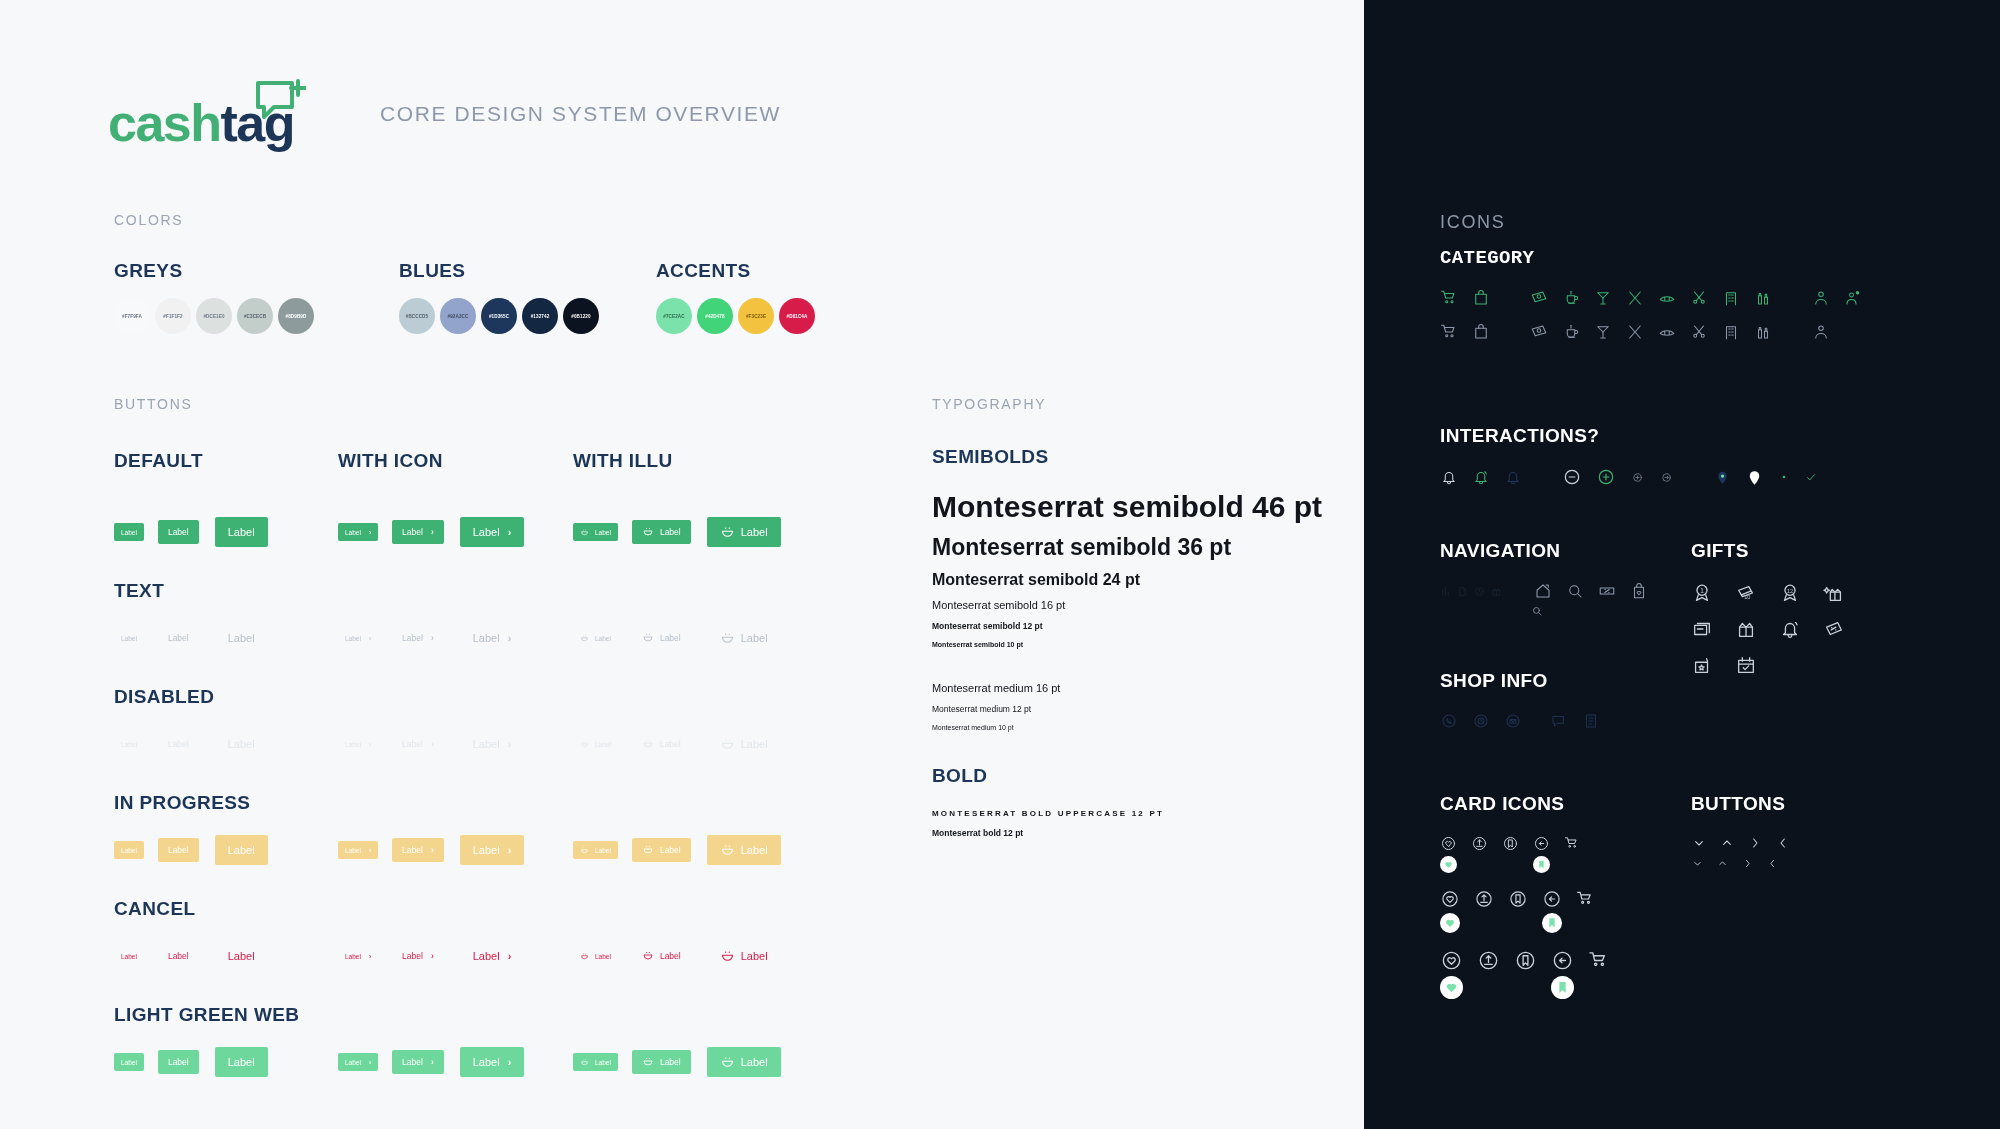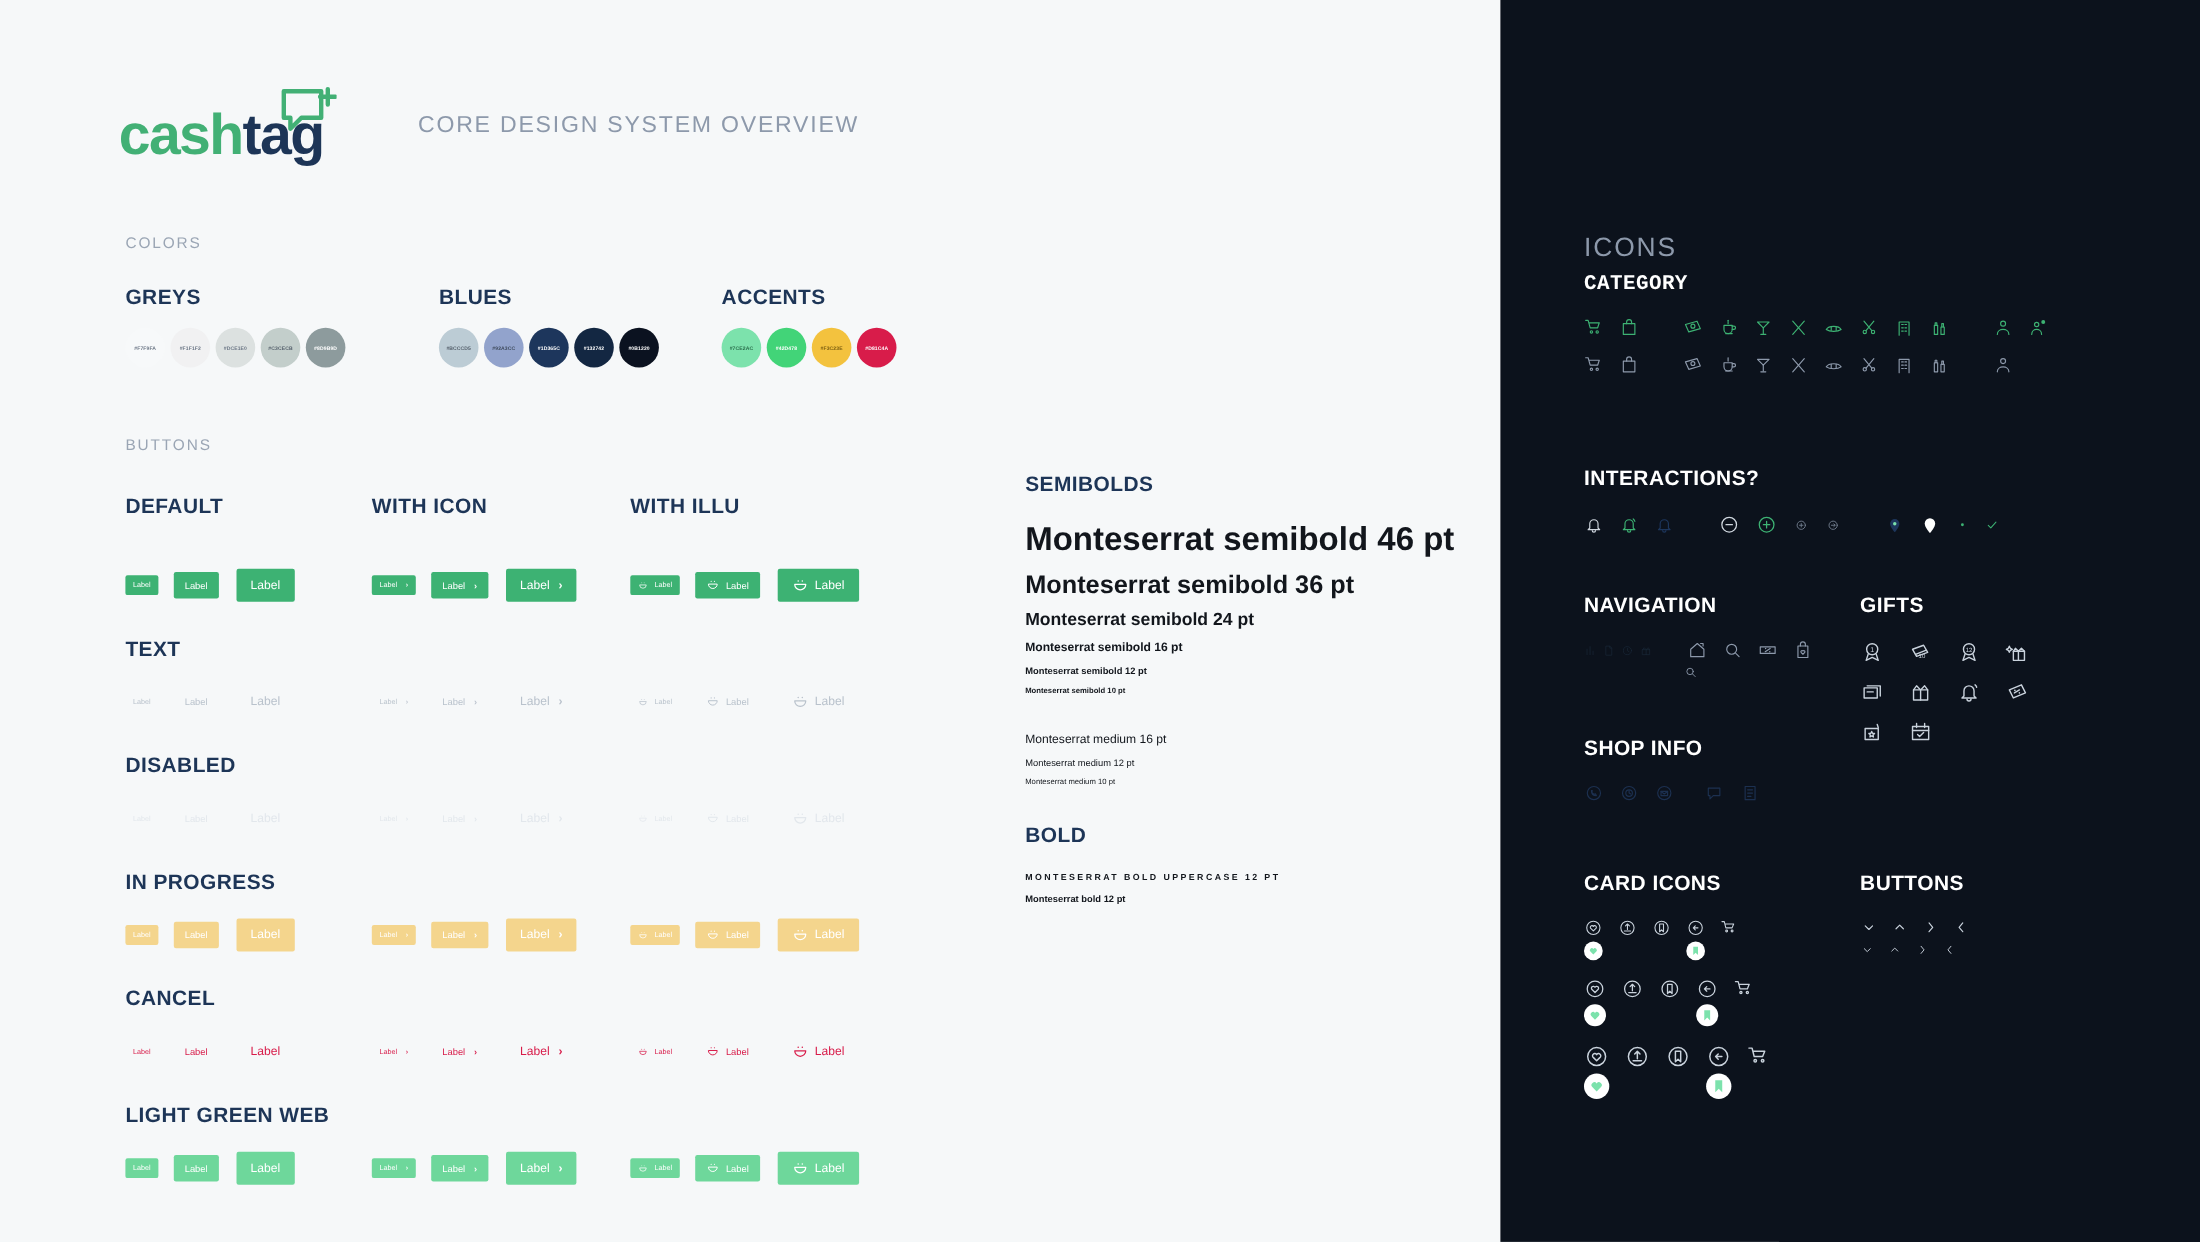"ICONS" .dark-label { font-size: 24px -> 18px }
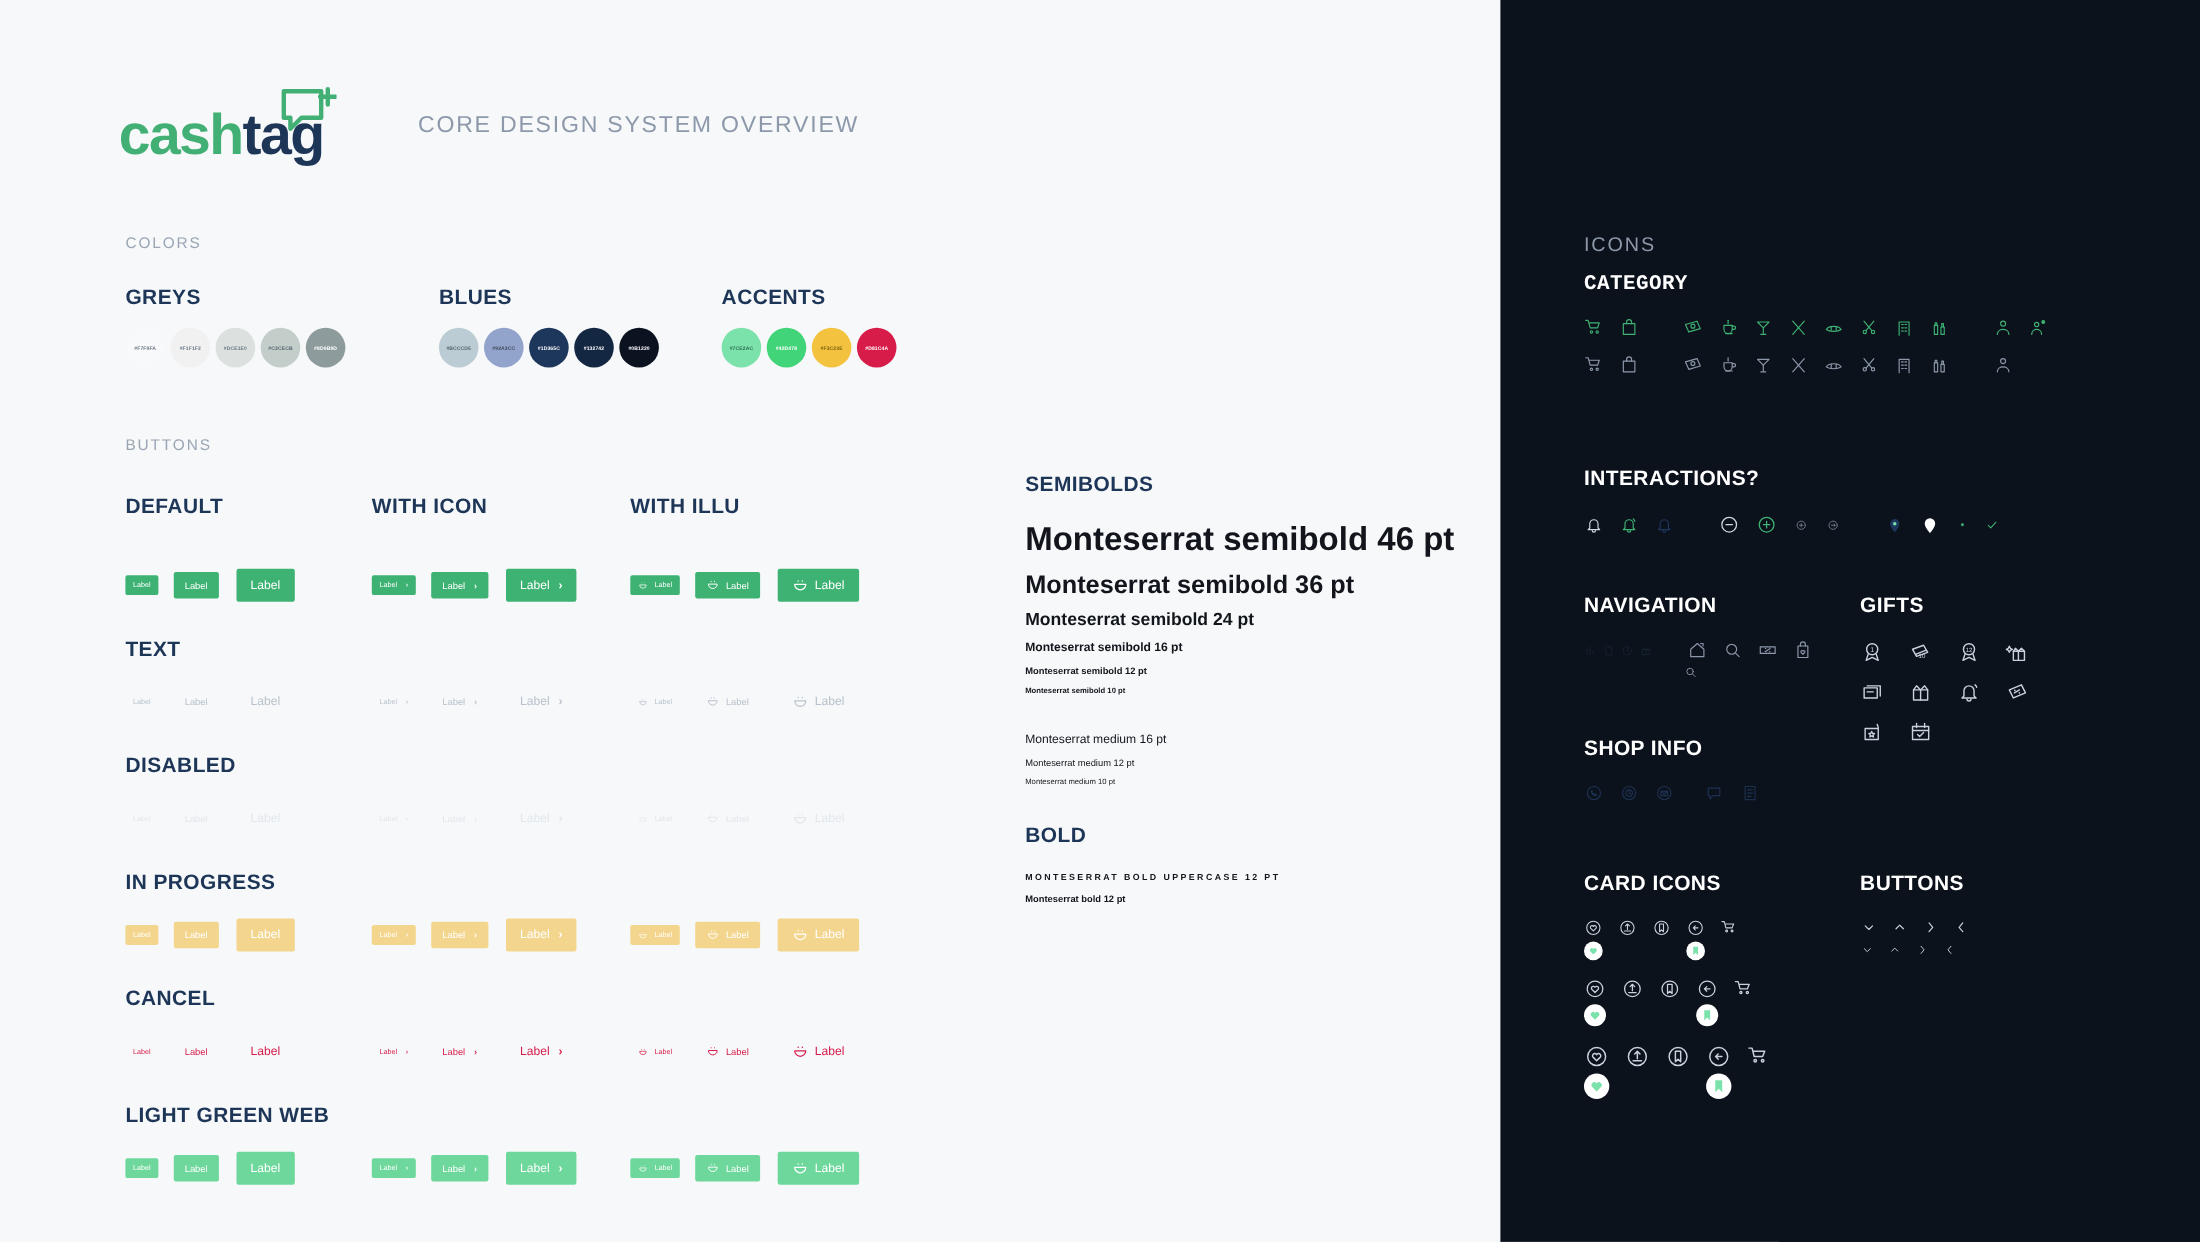"TYPOGRAPHY" div.section-label { html: none -> <div>TYPOGRAPHY</div> }
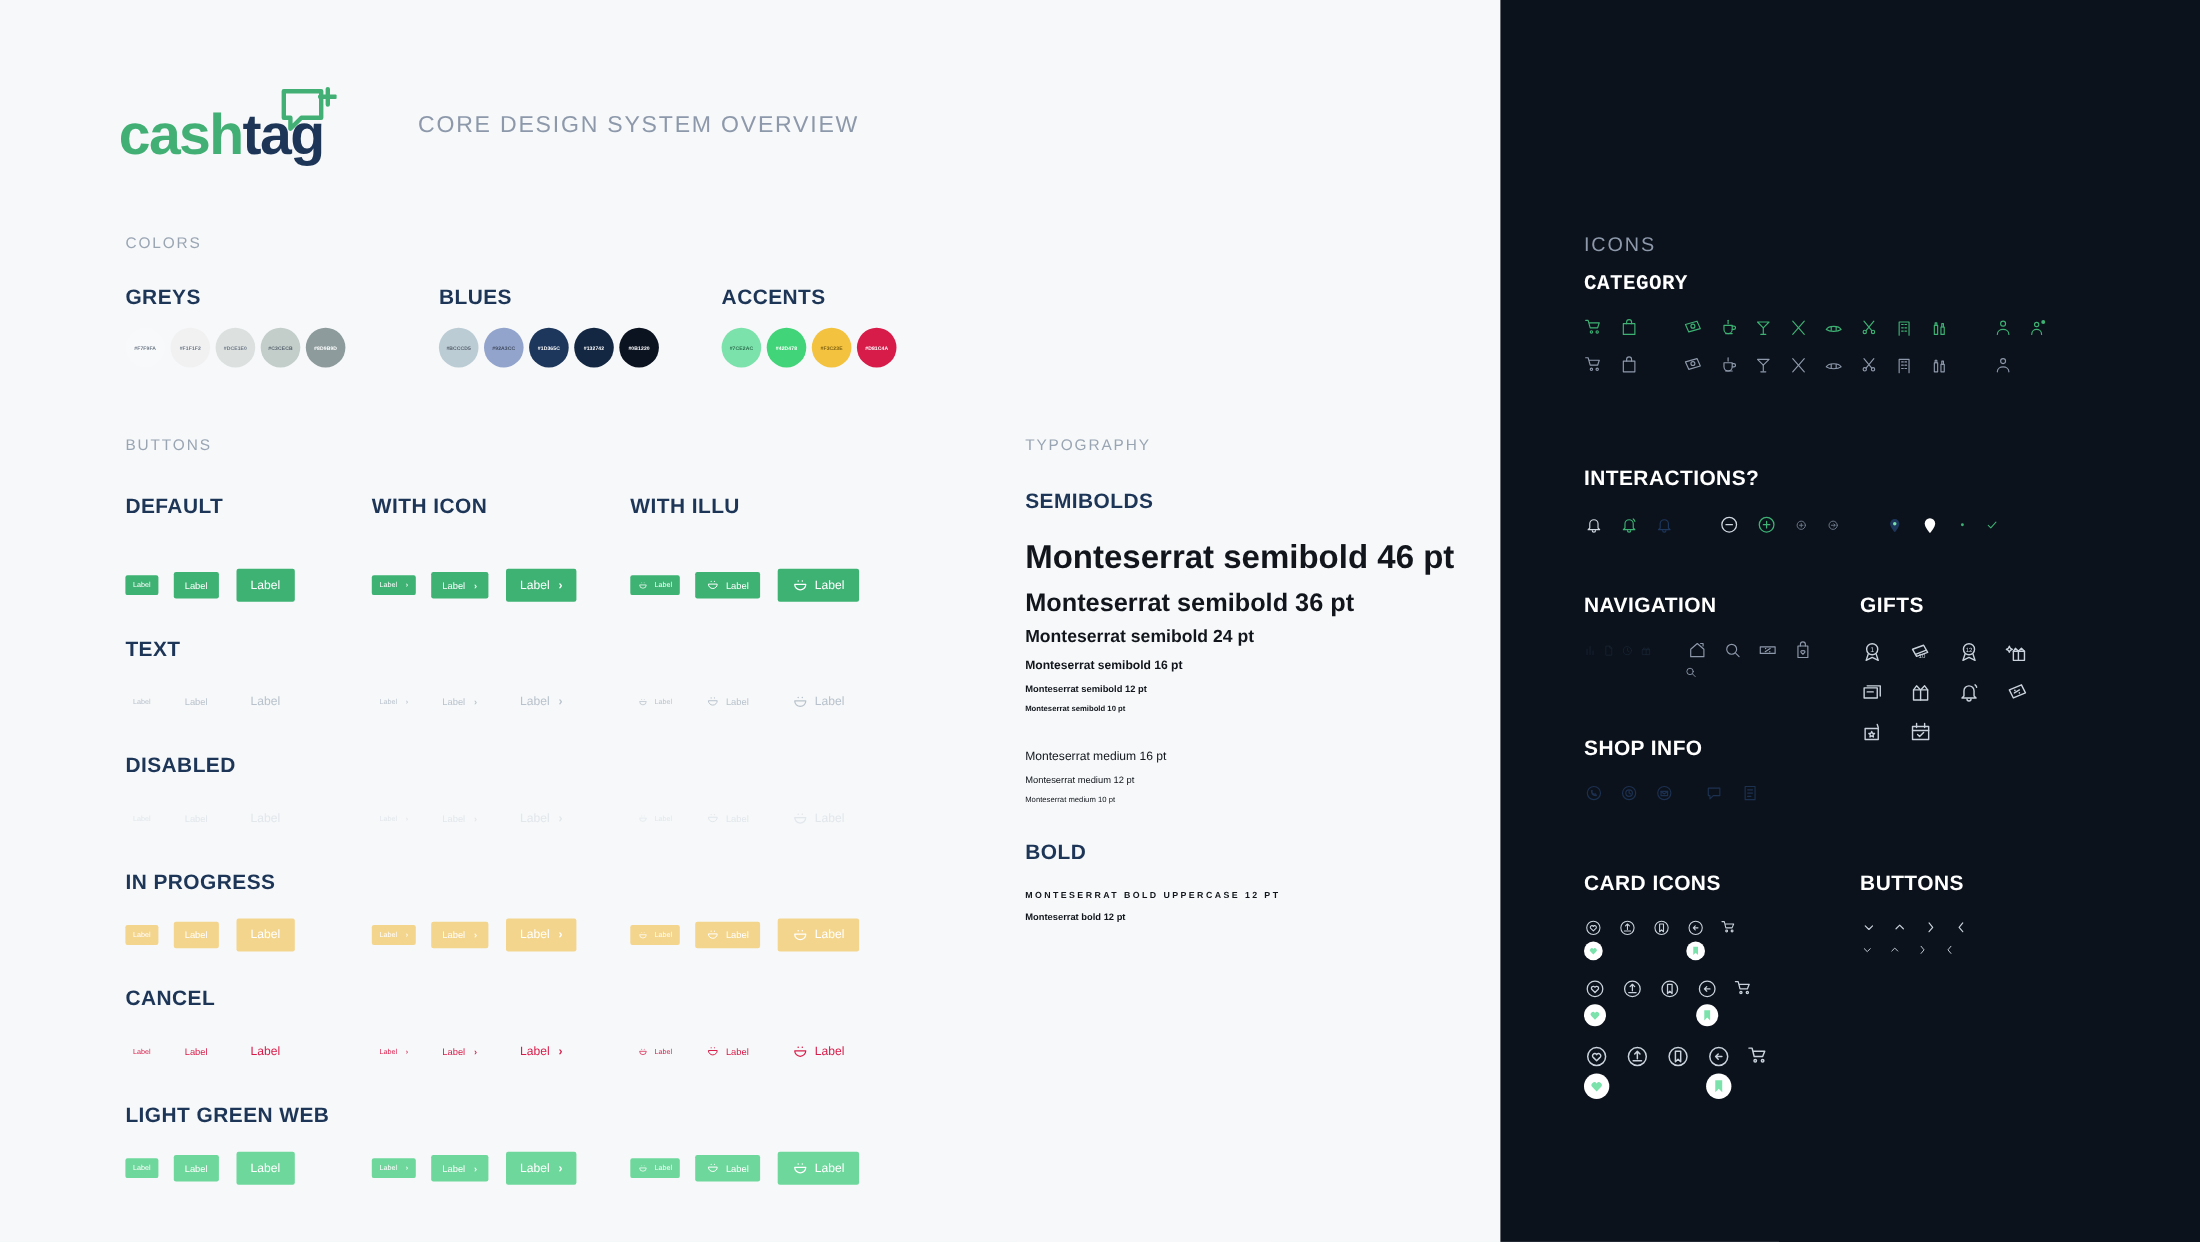"Monteserrat semibold 16 pt" div.ty-sample { font-weight: 700 -> 400 }
